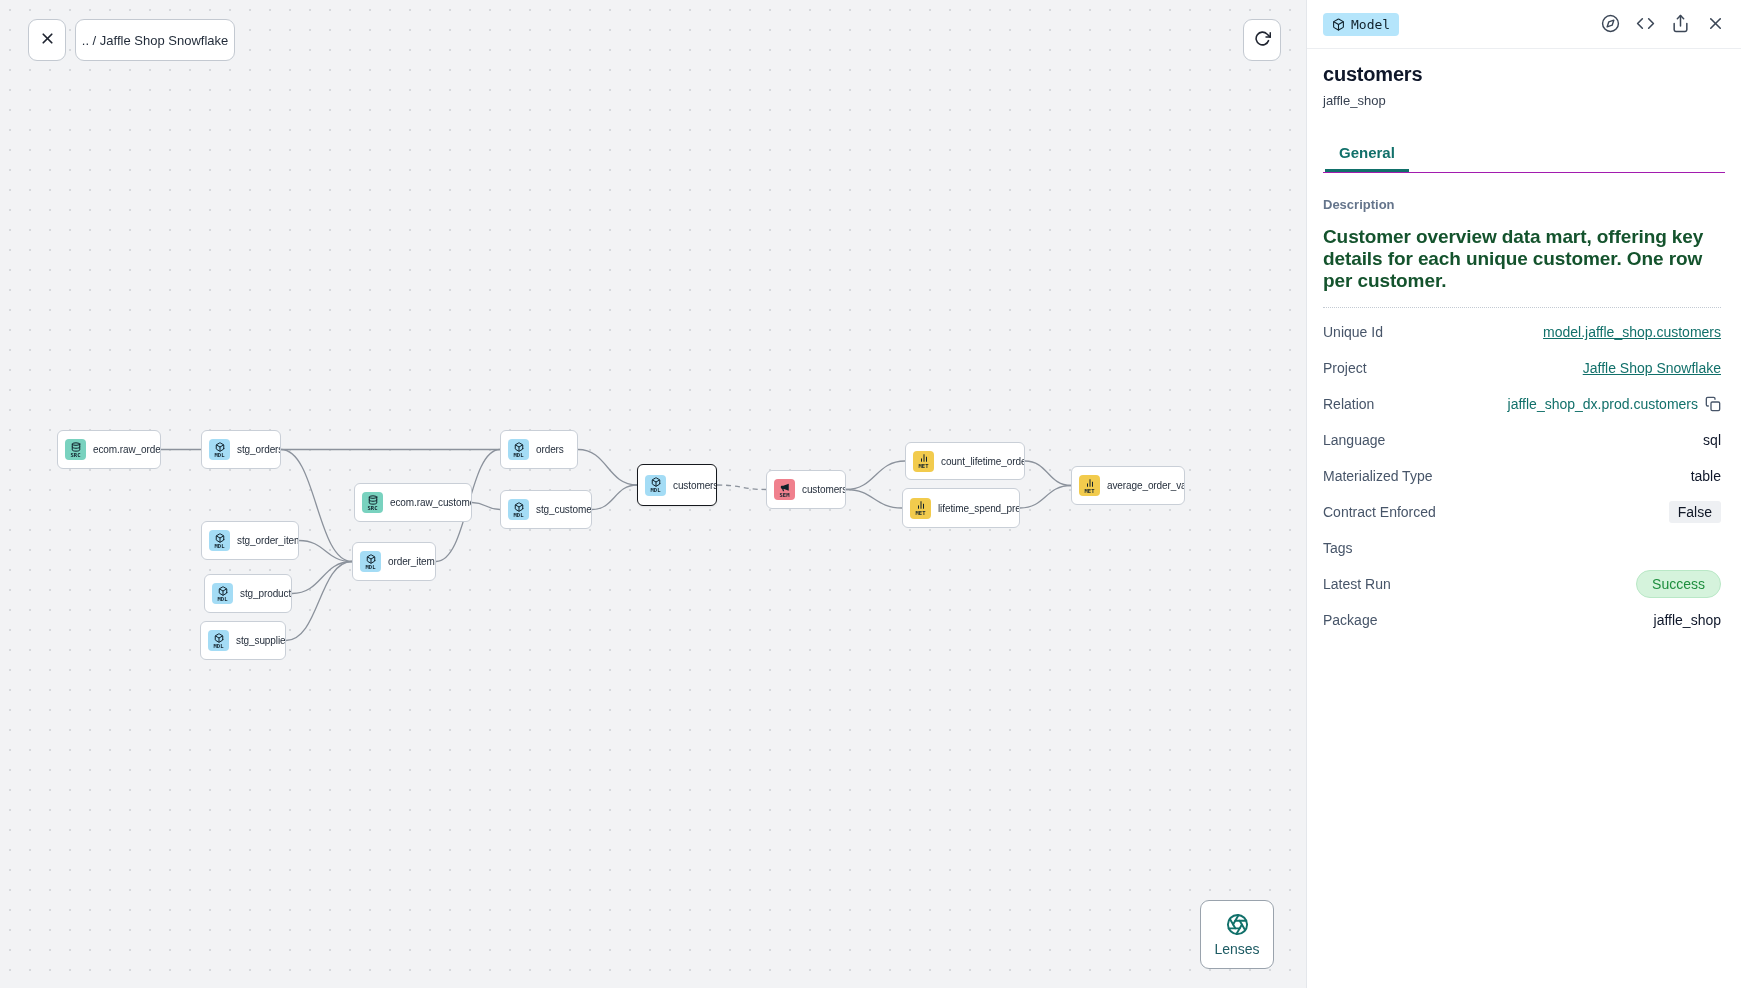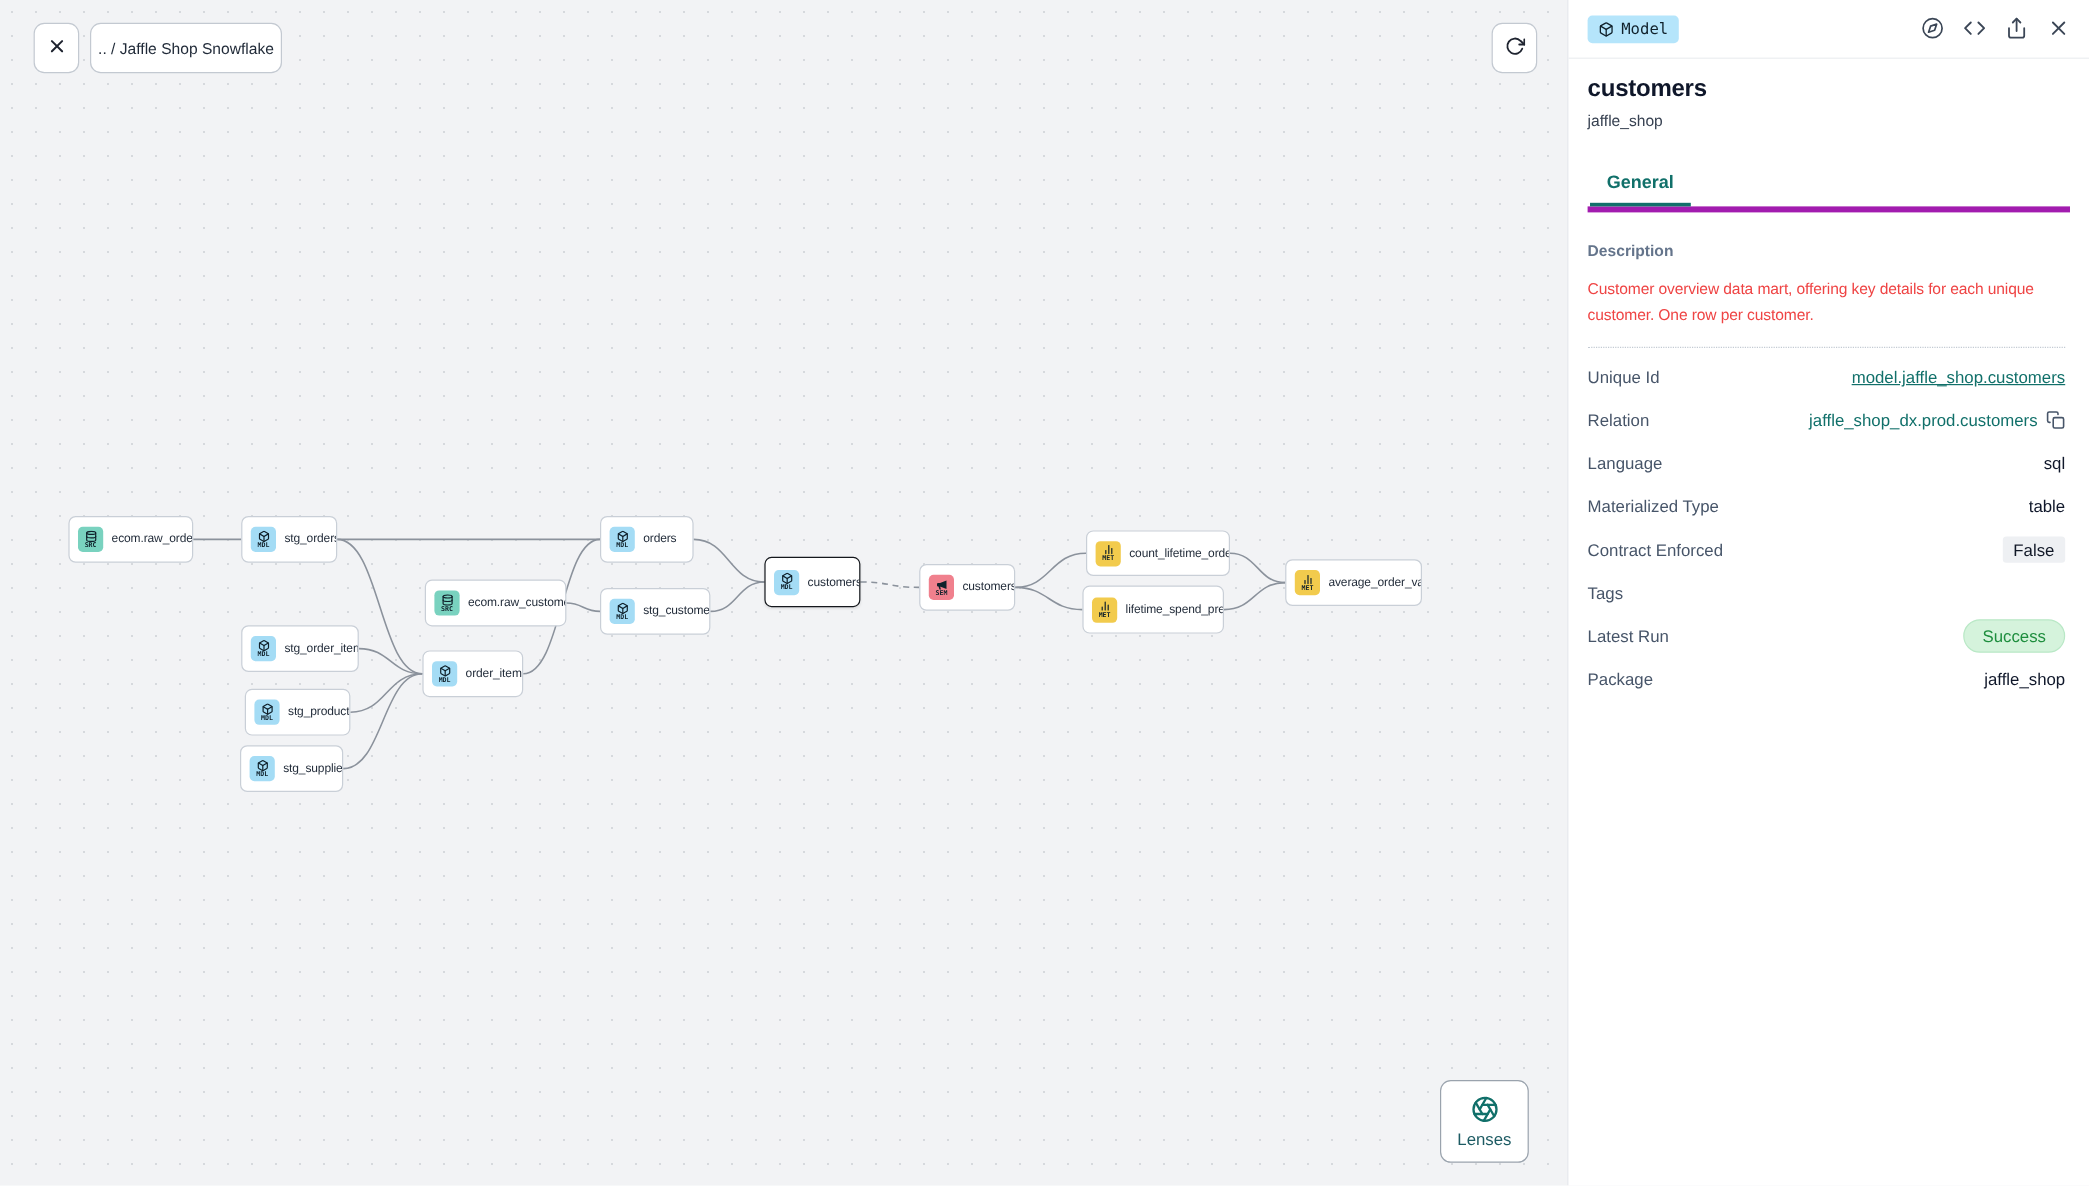"General" .tabs { border-bottom: 5px solid #a21caf -> 1px solid #a21caf }
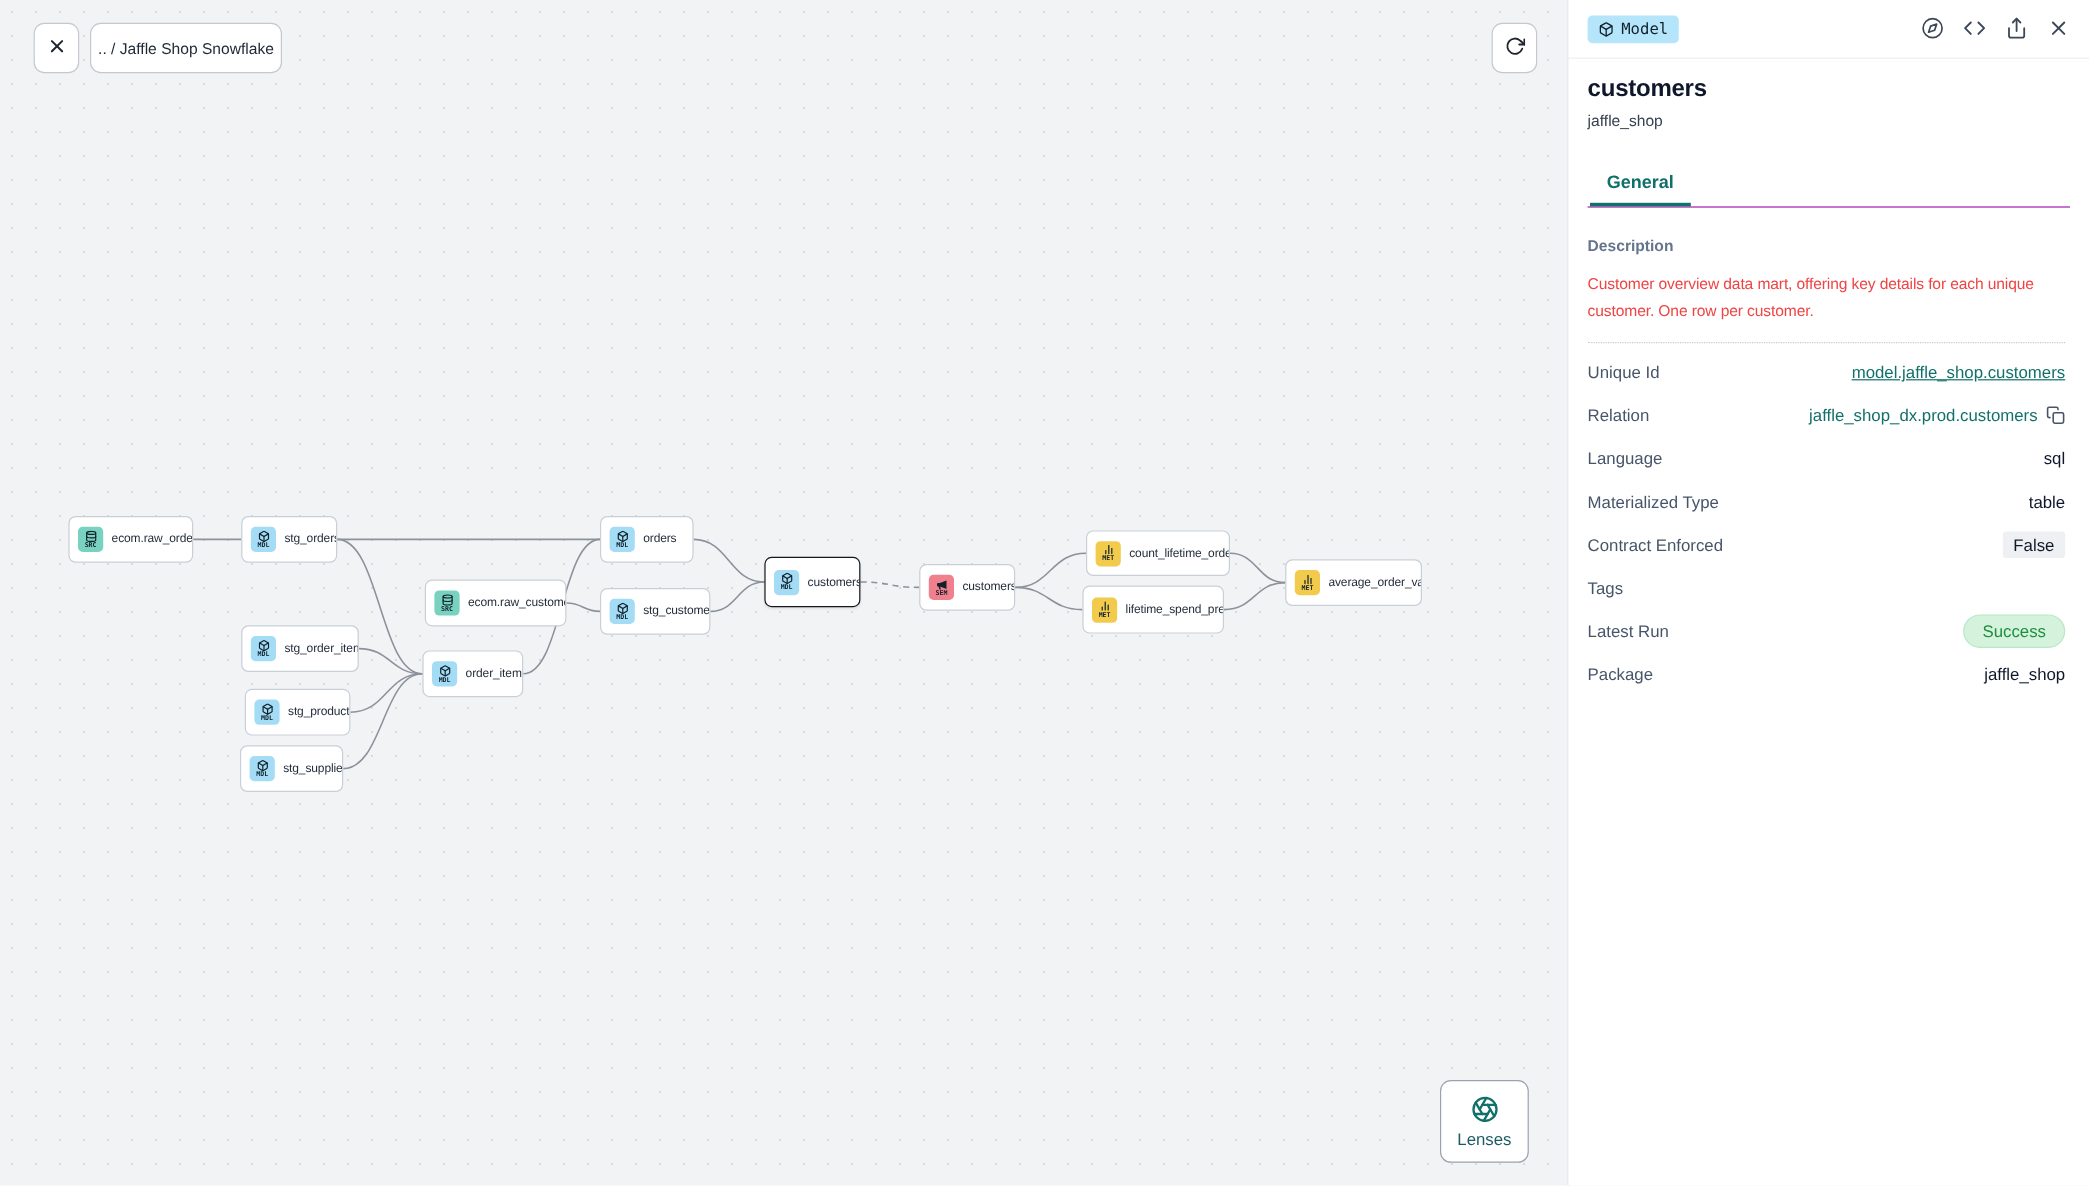"Customer overview data mart, offering" .desc { color: #ef4444 -> #14532d; font-size: 13px -> 19px; font-weight: none -> bold }
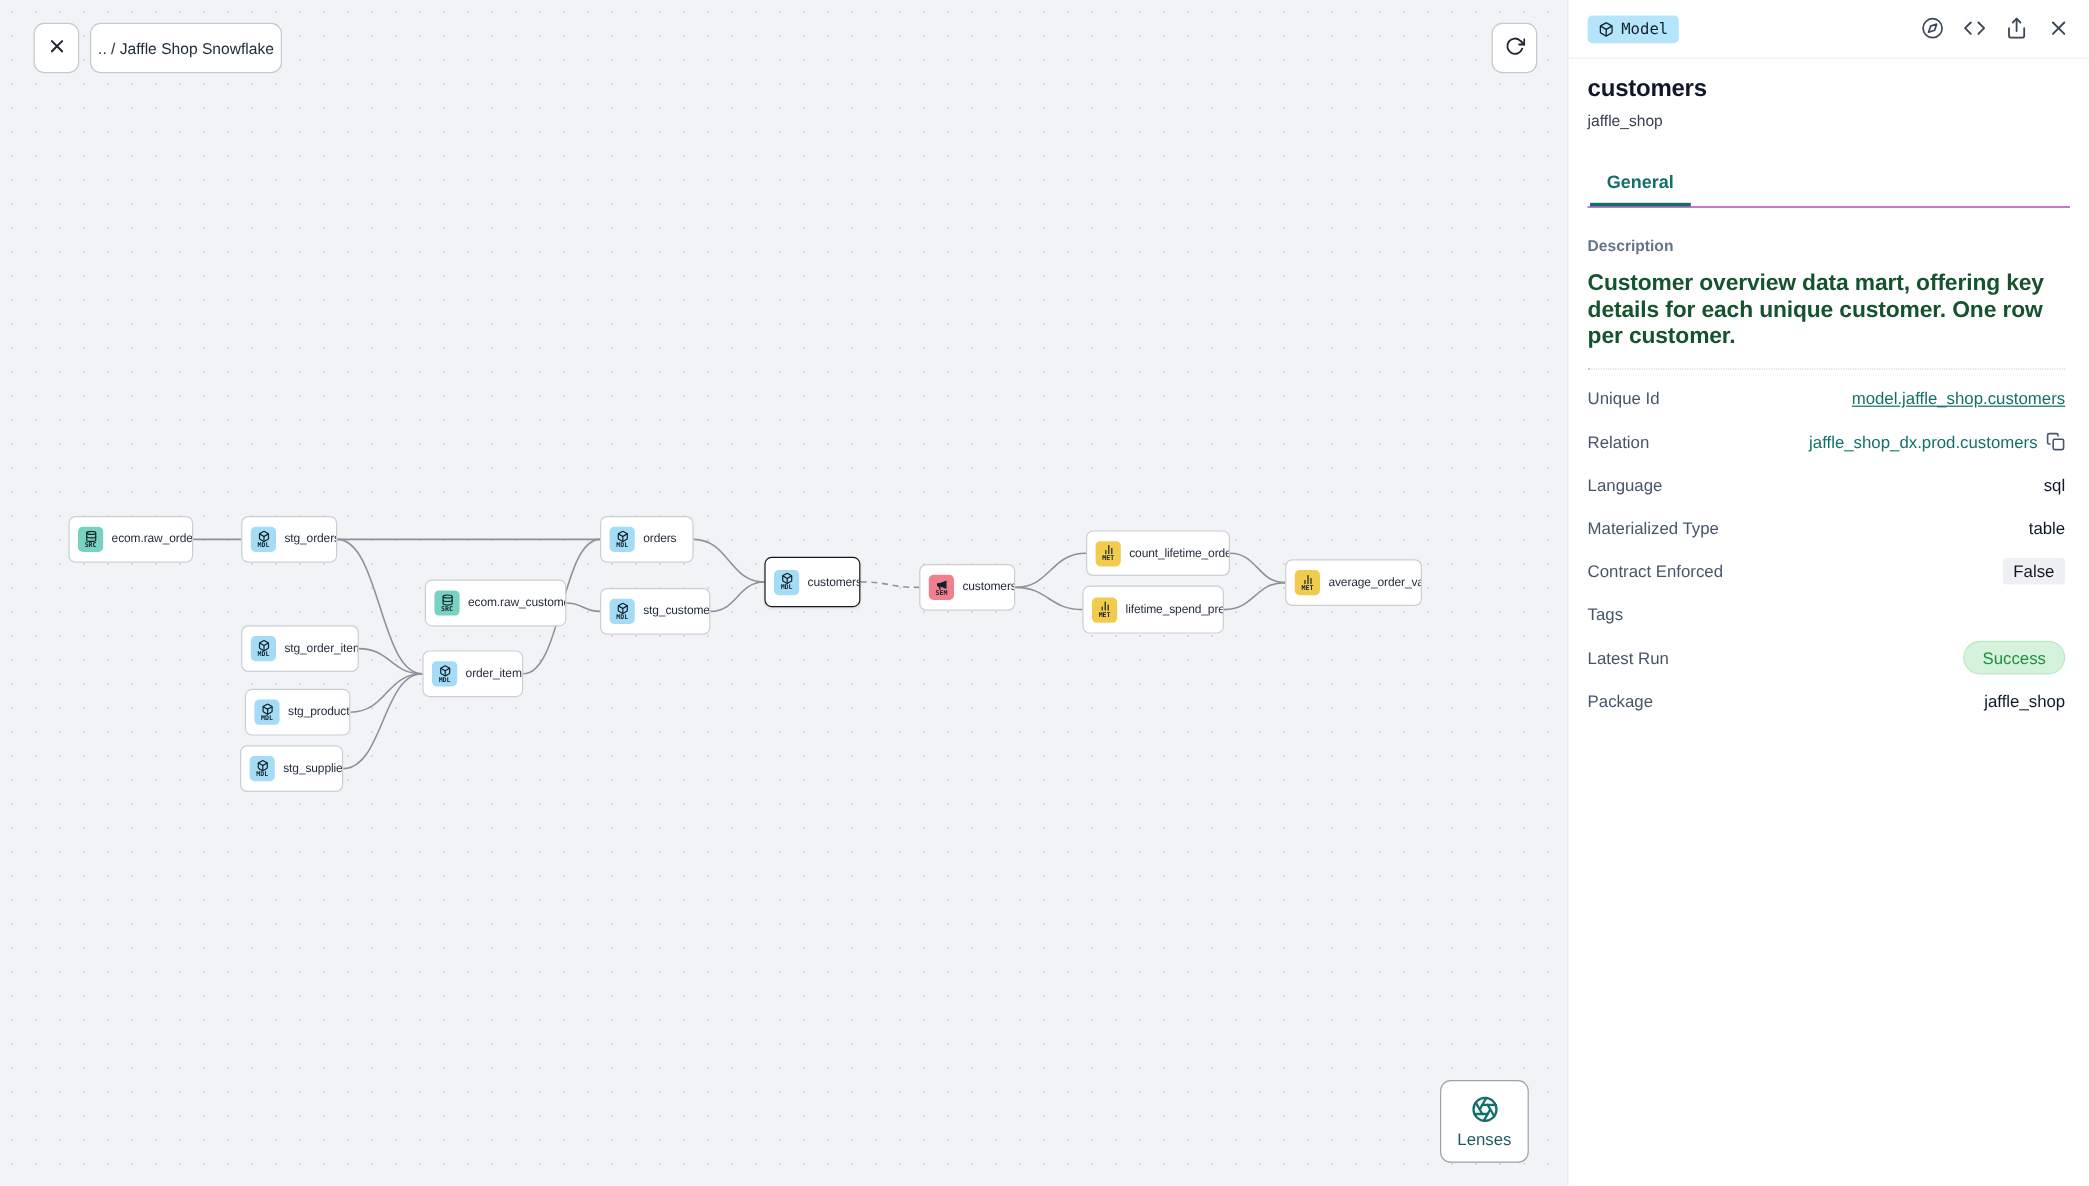"Project" div.frow { html: none -> <div> <span>Project</span> <span> <a>Jaffle Shop Snowflake</a> </span> </div> }
